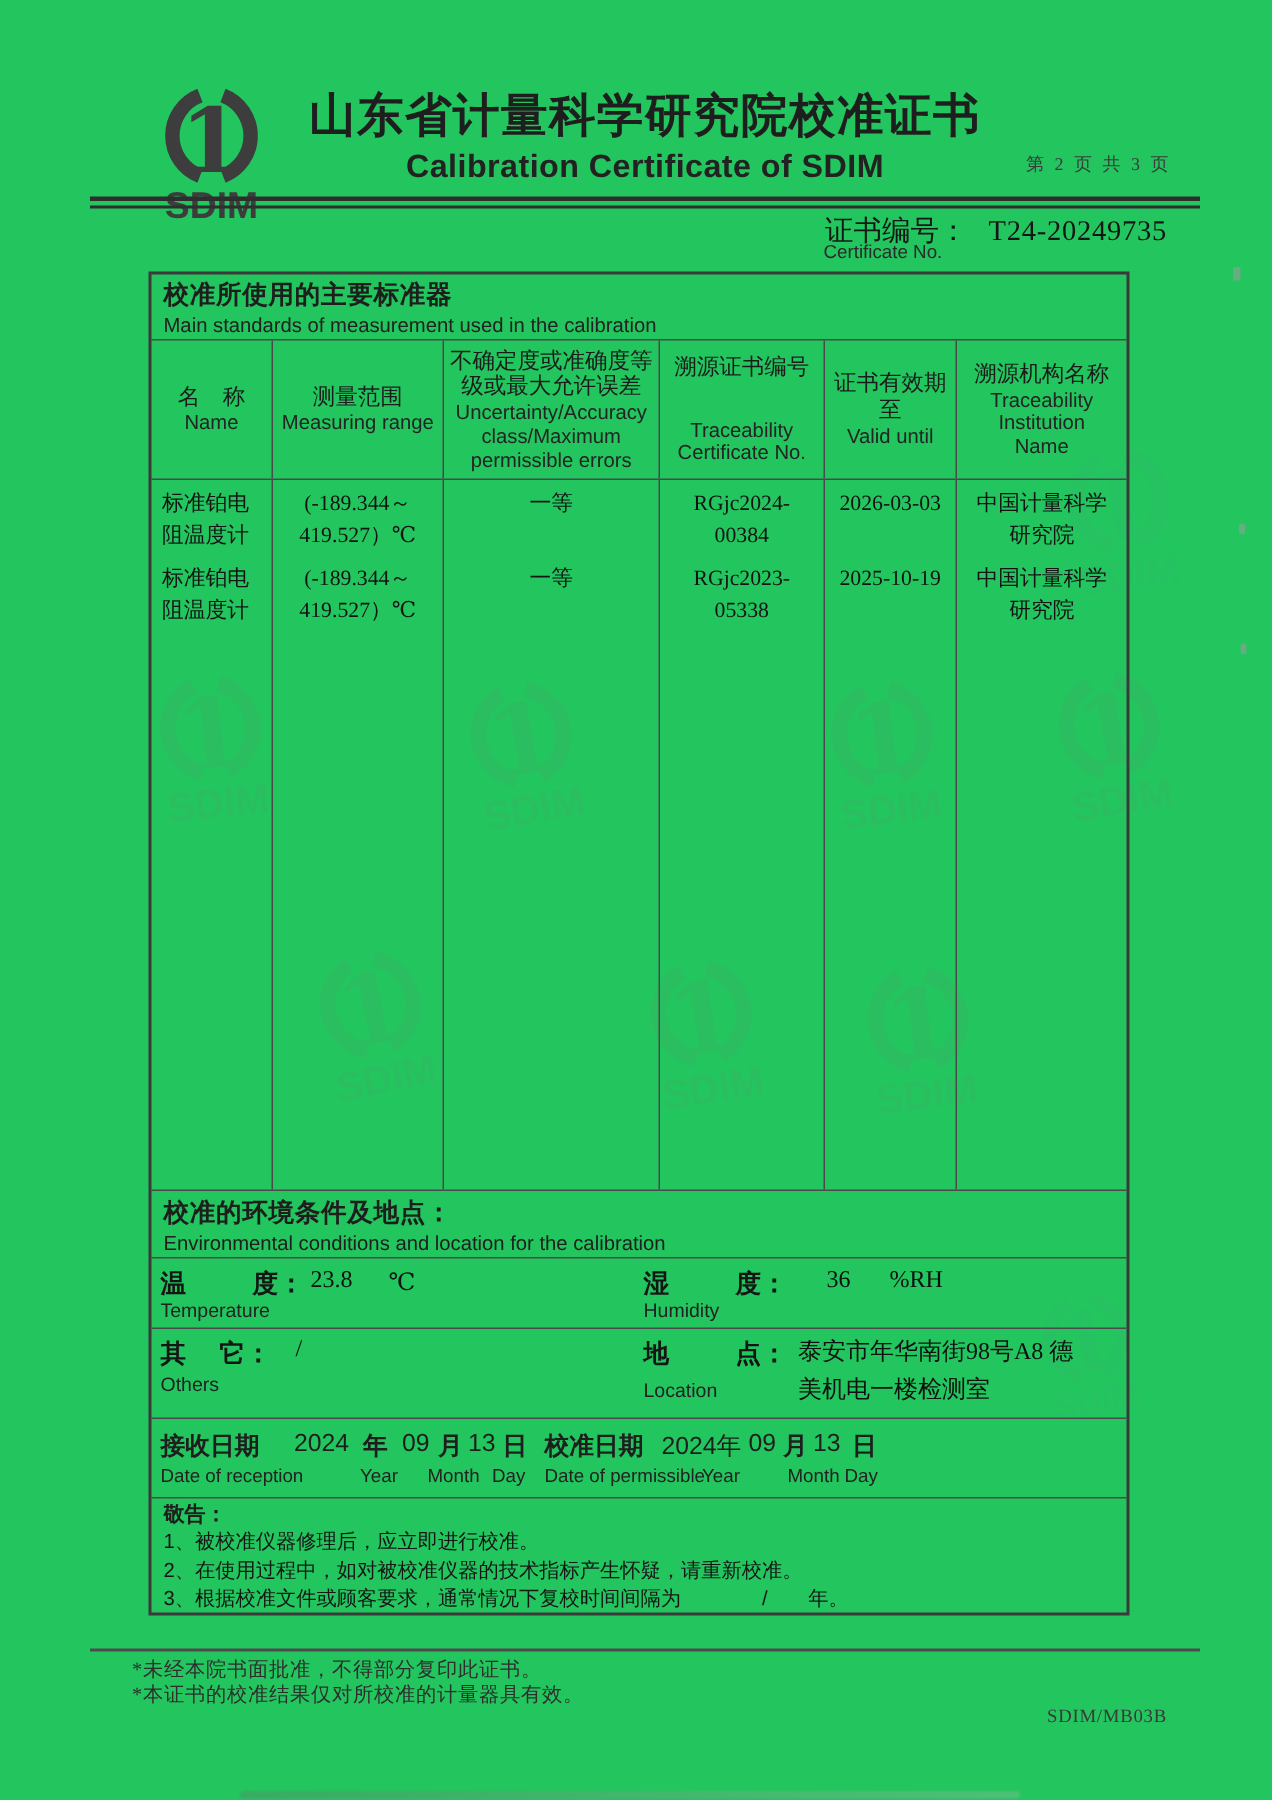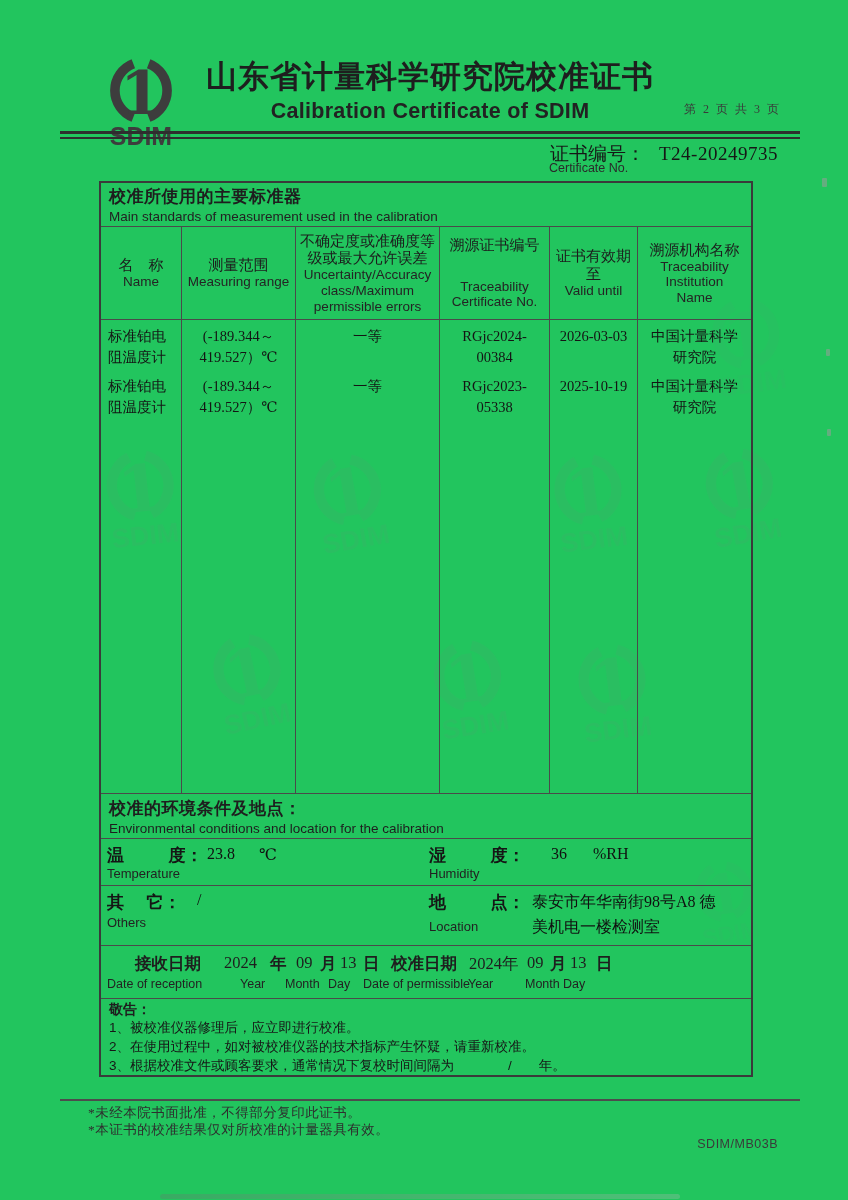"接收日期" .d-zh { margin-left: 28px -> none }
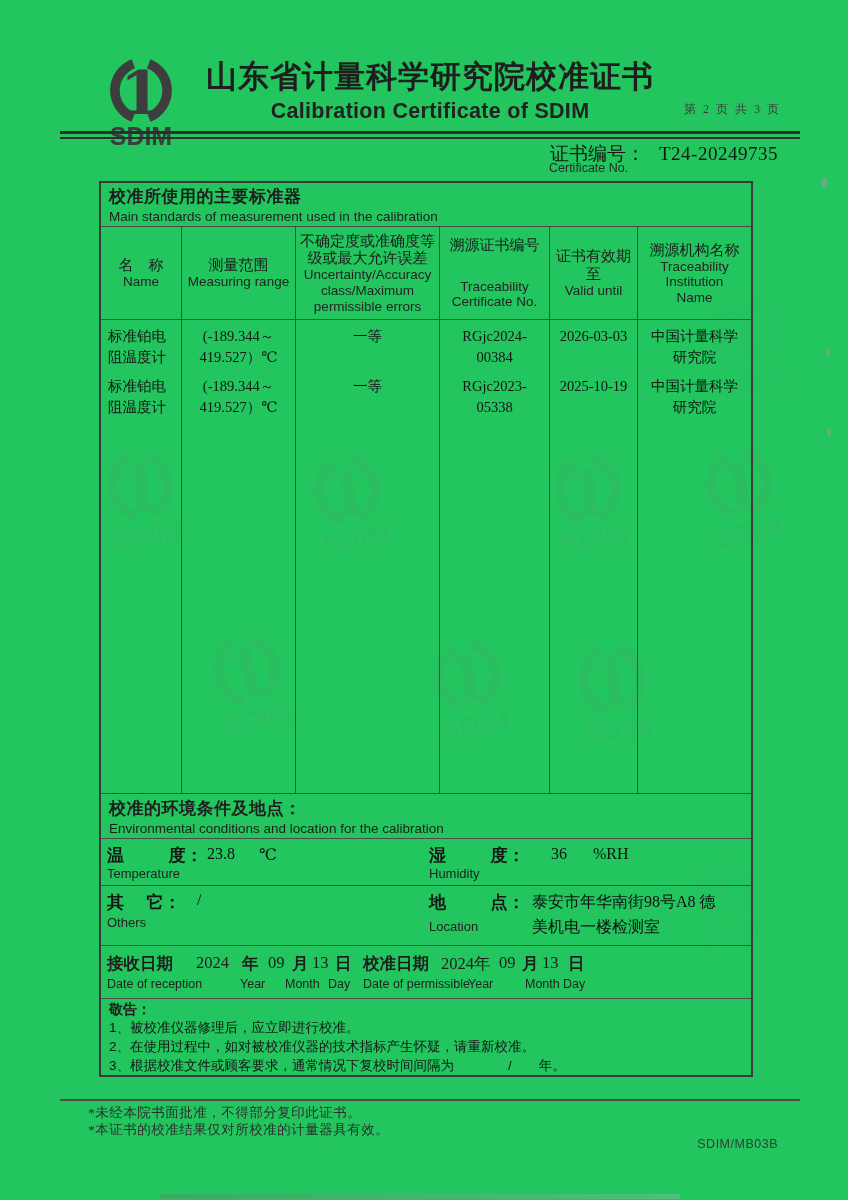"2024" .d-num { font-family: Liberation Serif, serif -> Liberation Sans, sans-serif }
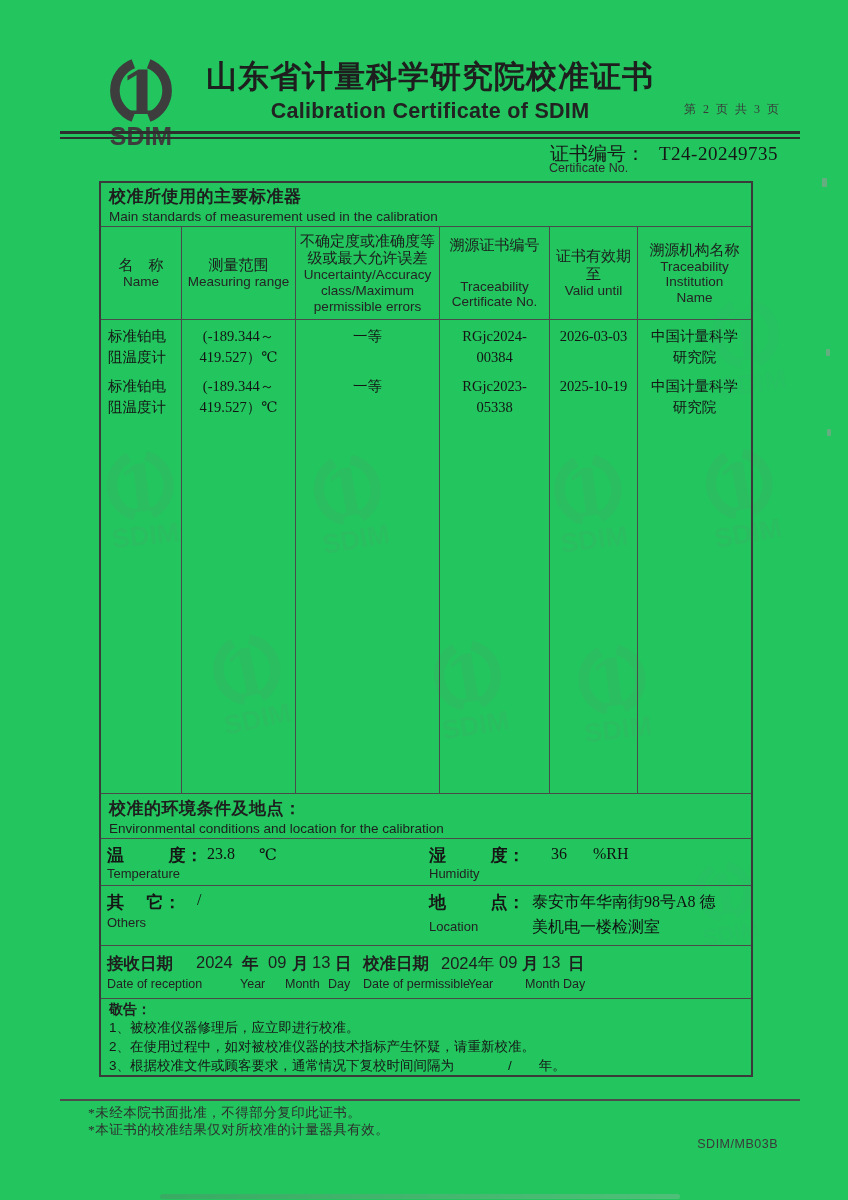"SDIM/MB03B" .form-code { font-family: Liberation Sans, sans-serif -> Liberation Serif, serif }
